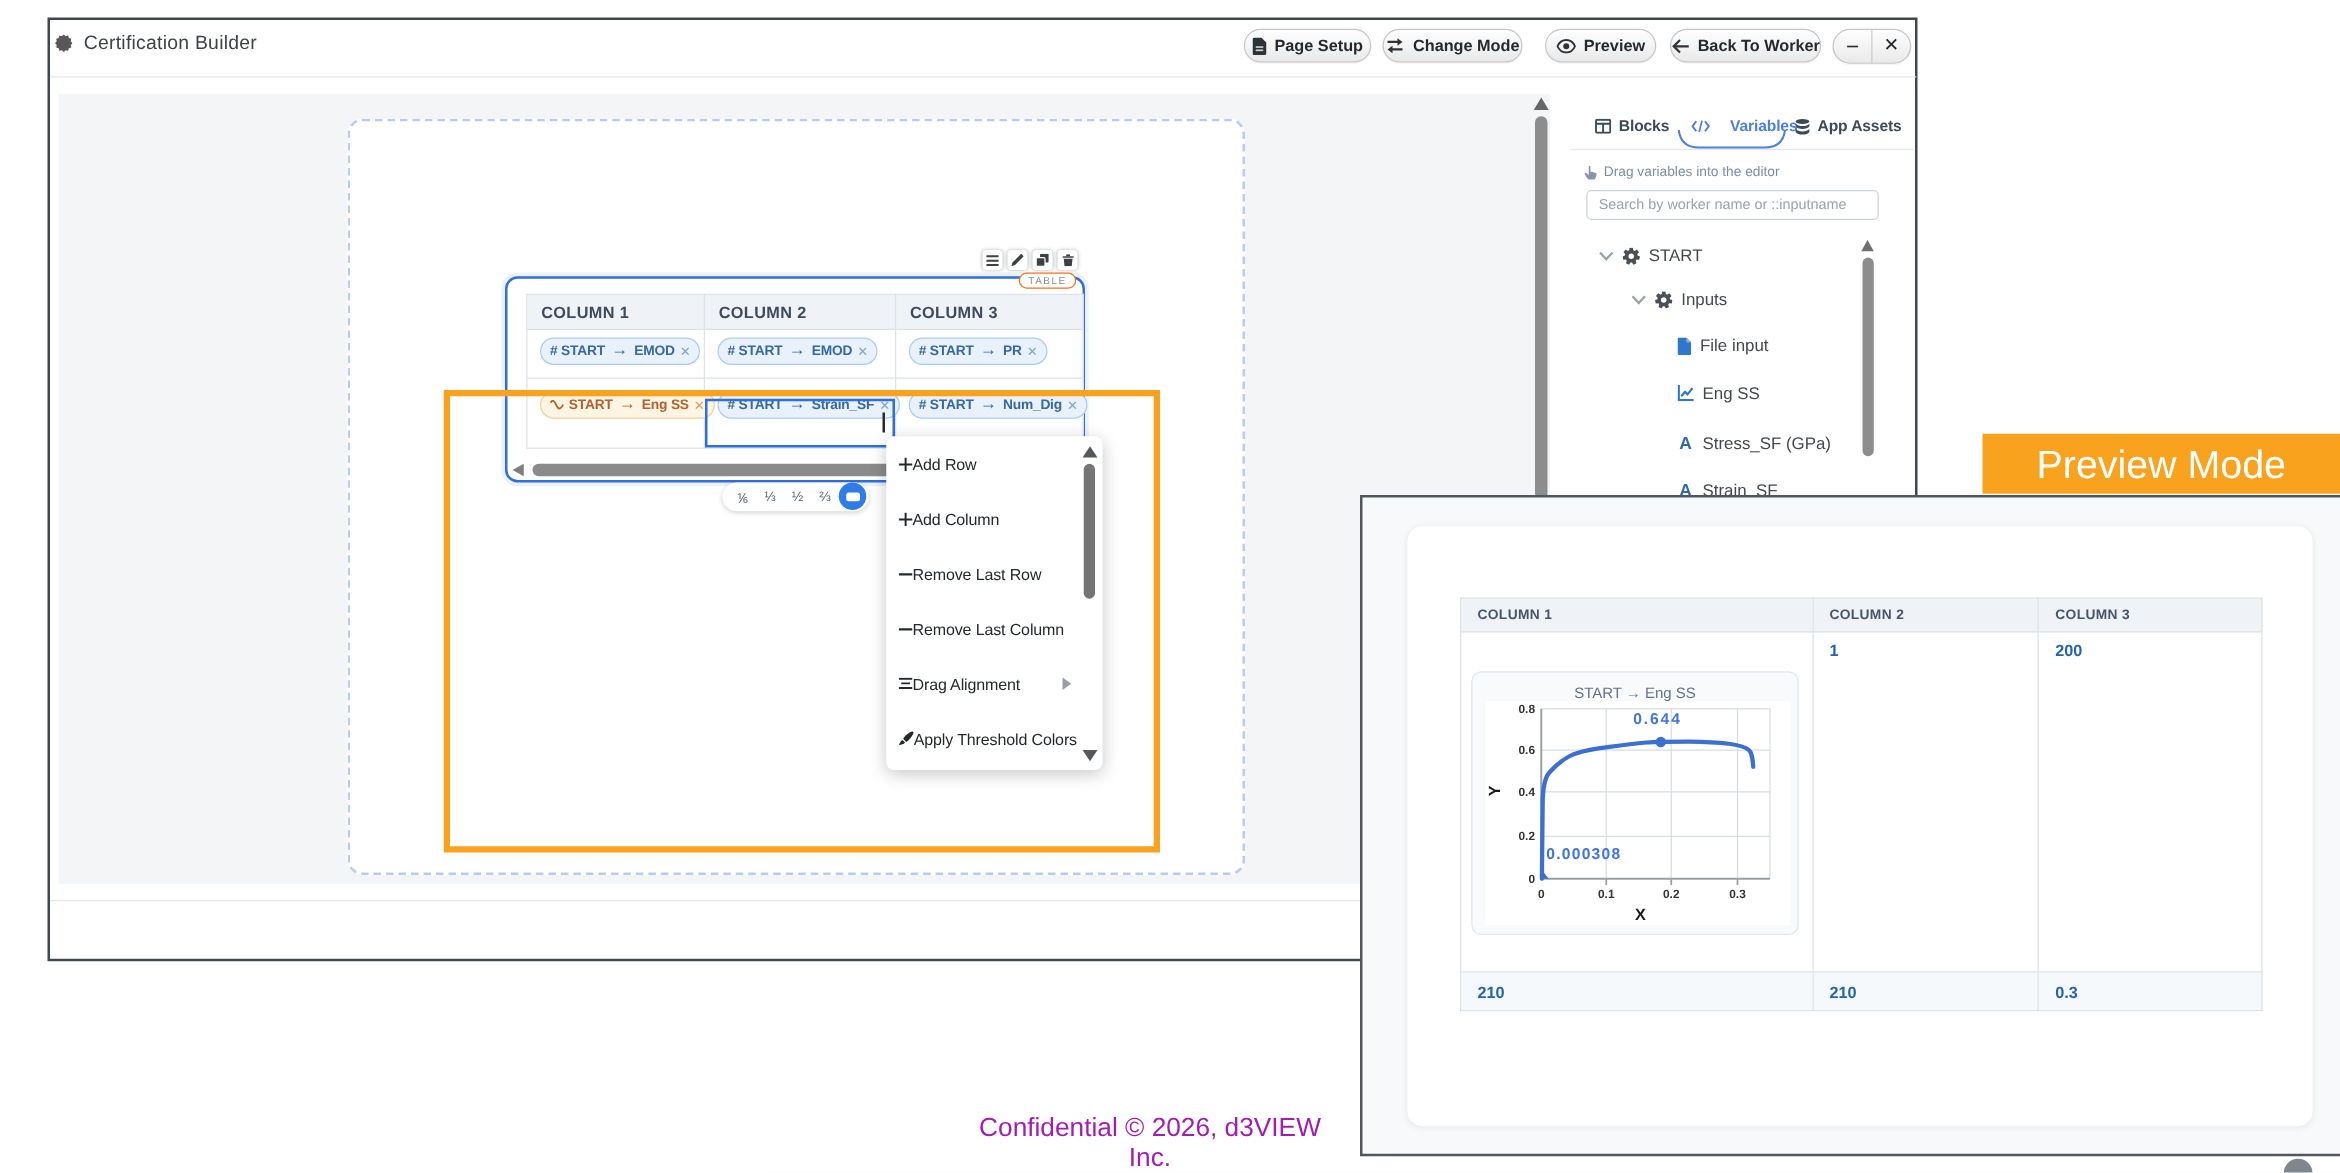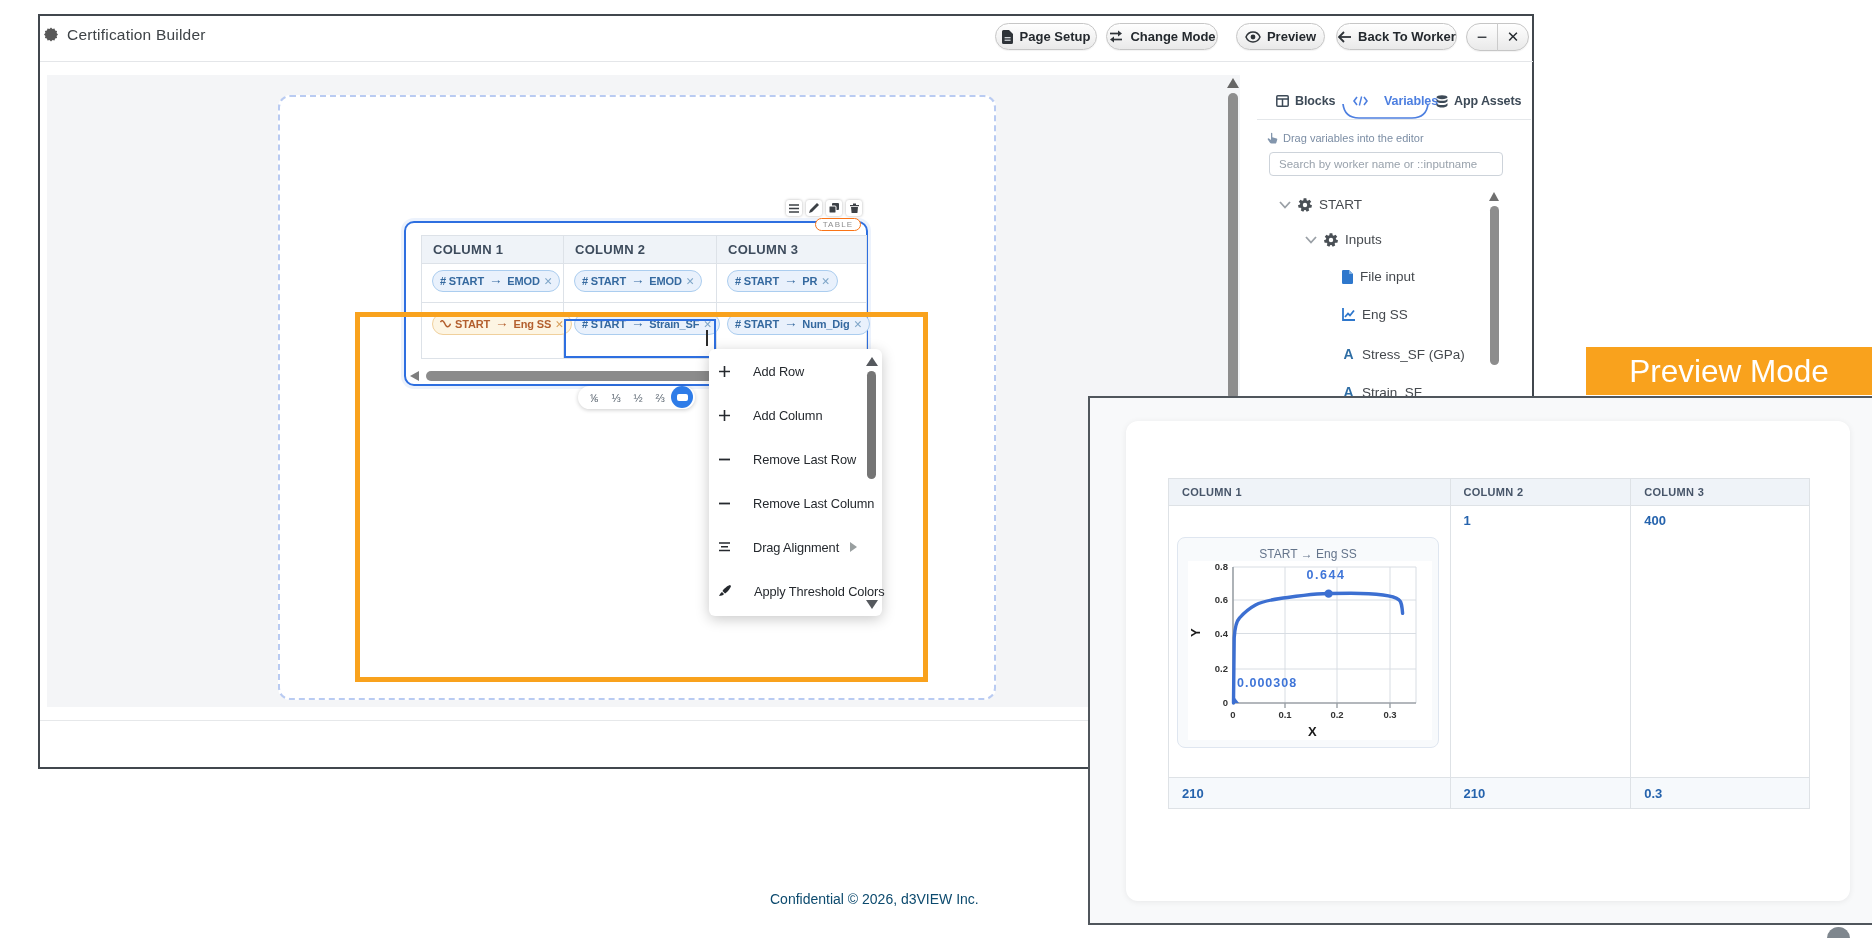"Add Row" .mitem { gap: 23px -> 0 }
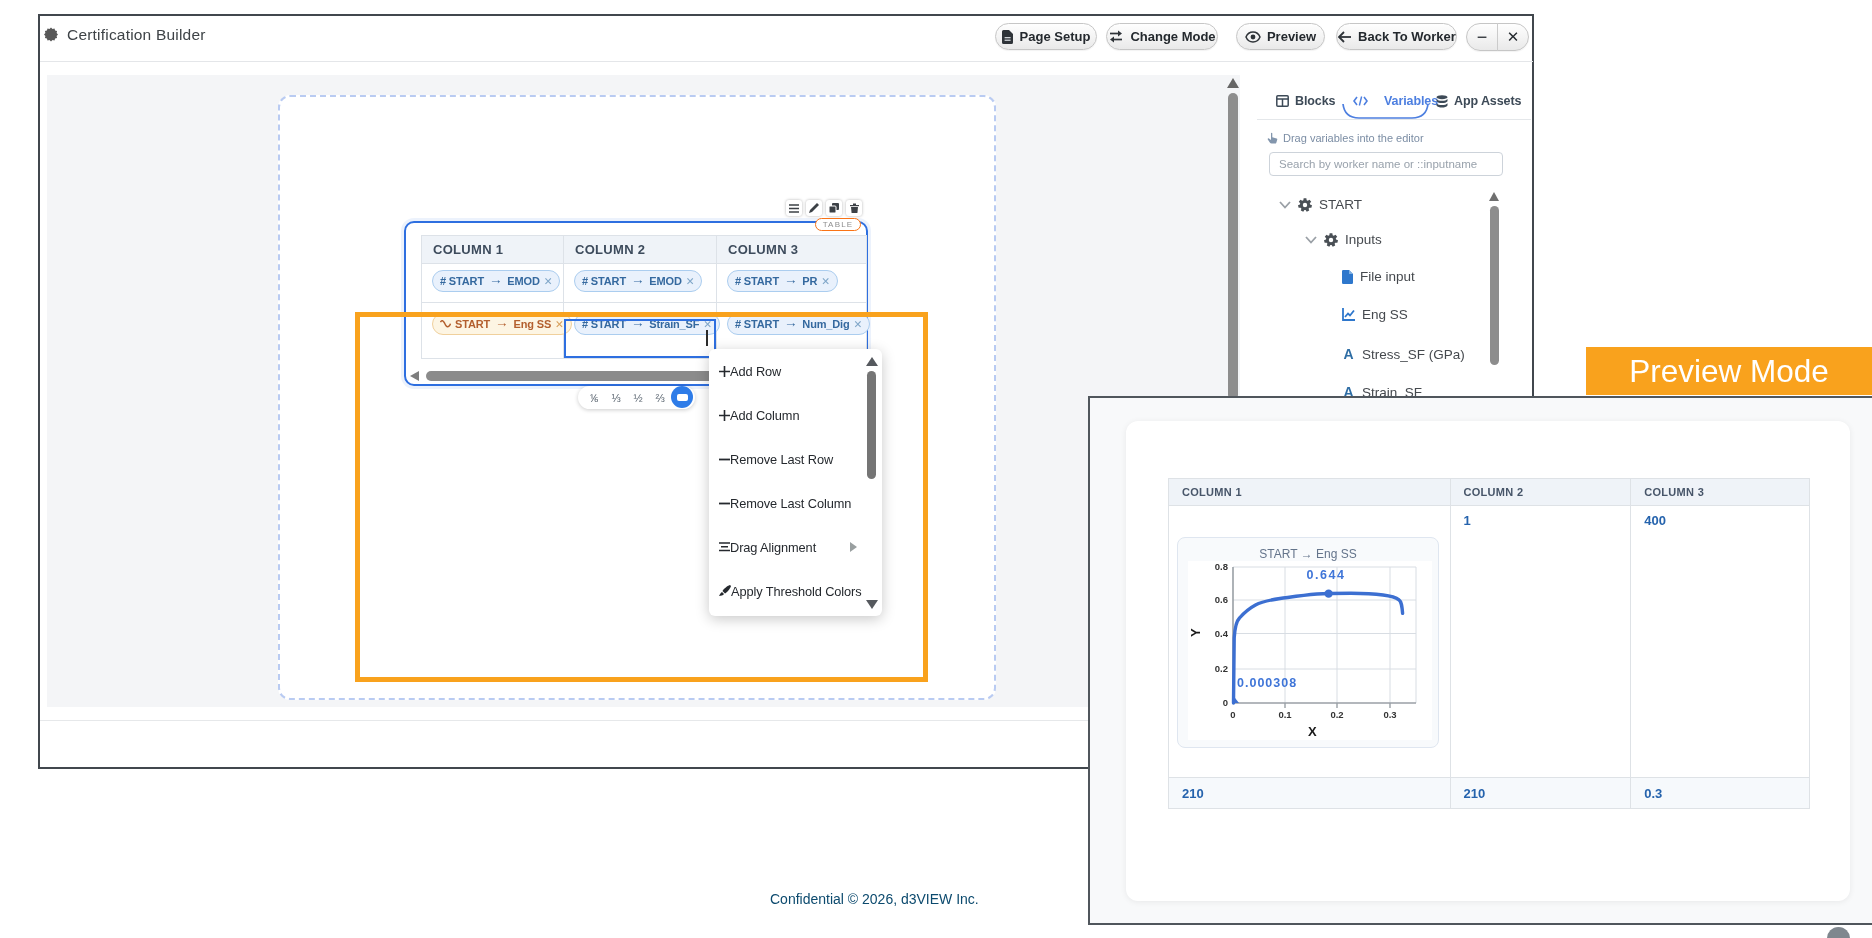"400" td { text: 400 -> 200 }
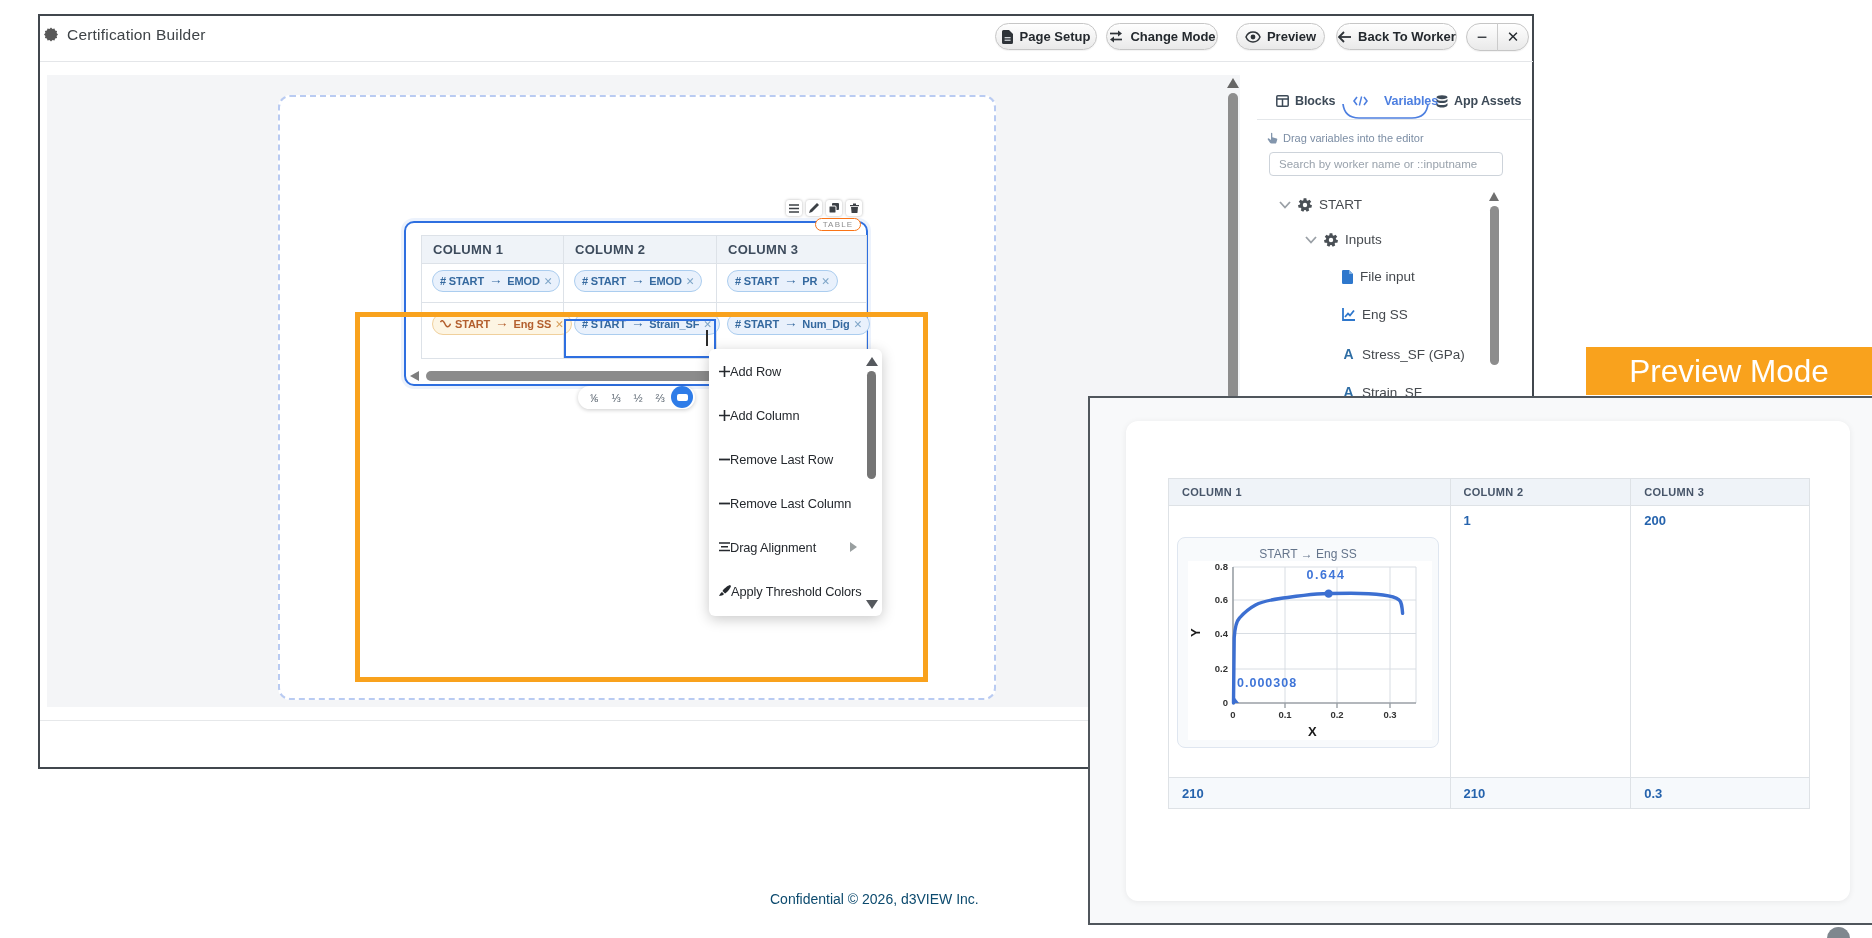"Confidential © 2026, d3VIEW Inc." .footer { color: #0c4a6e -> #a21caf; font-size: 14px -> 21px; text-align: none -> center }
